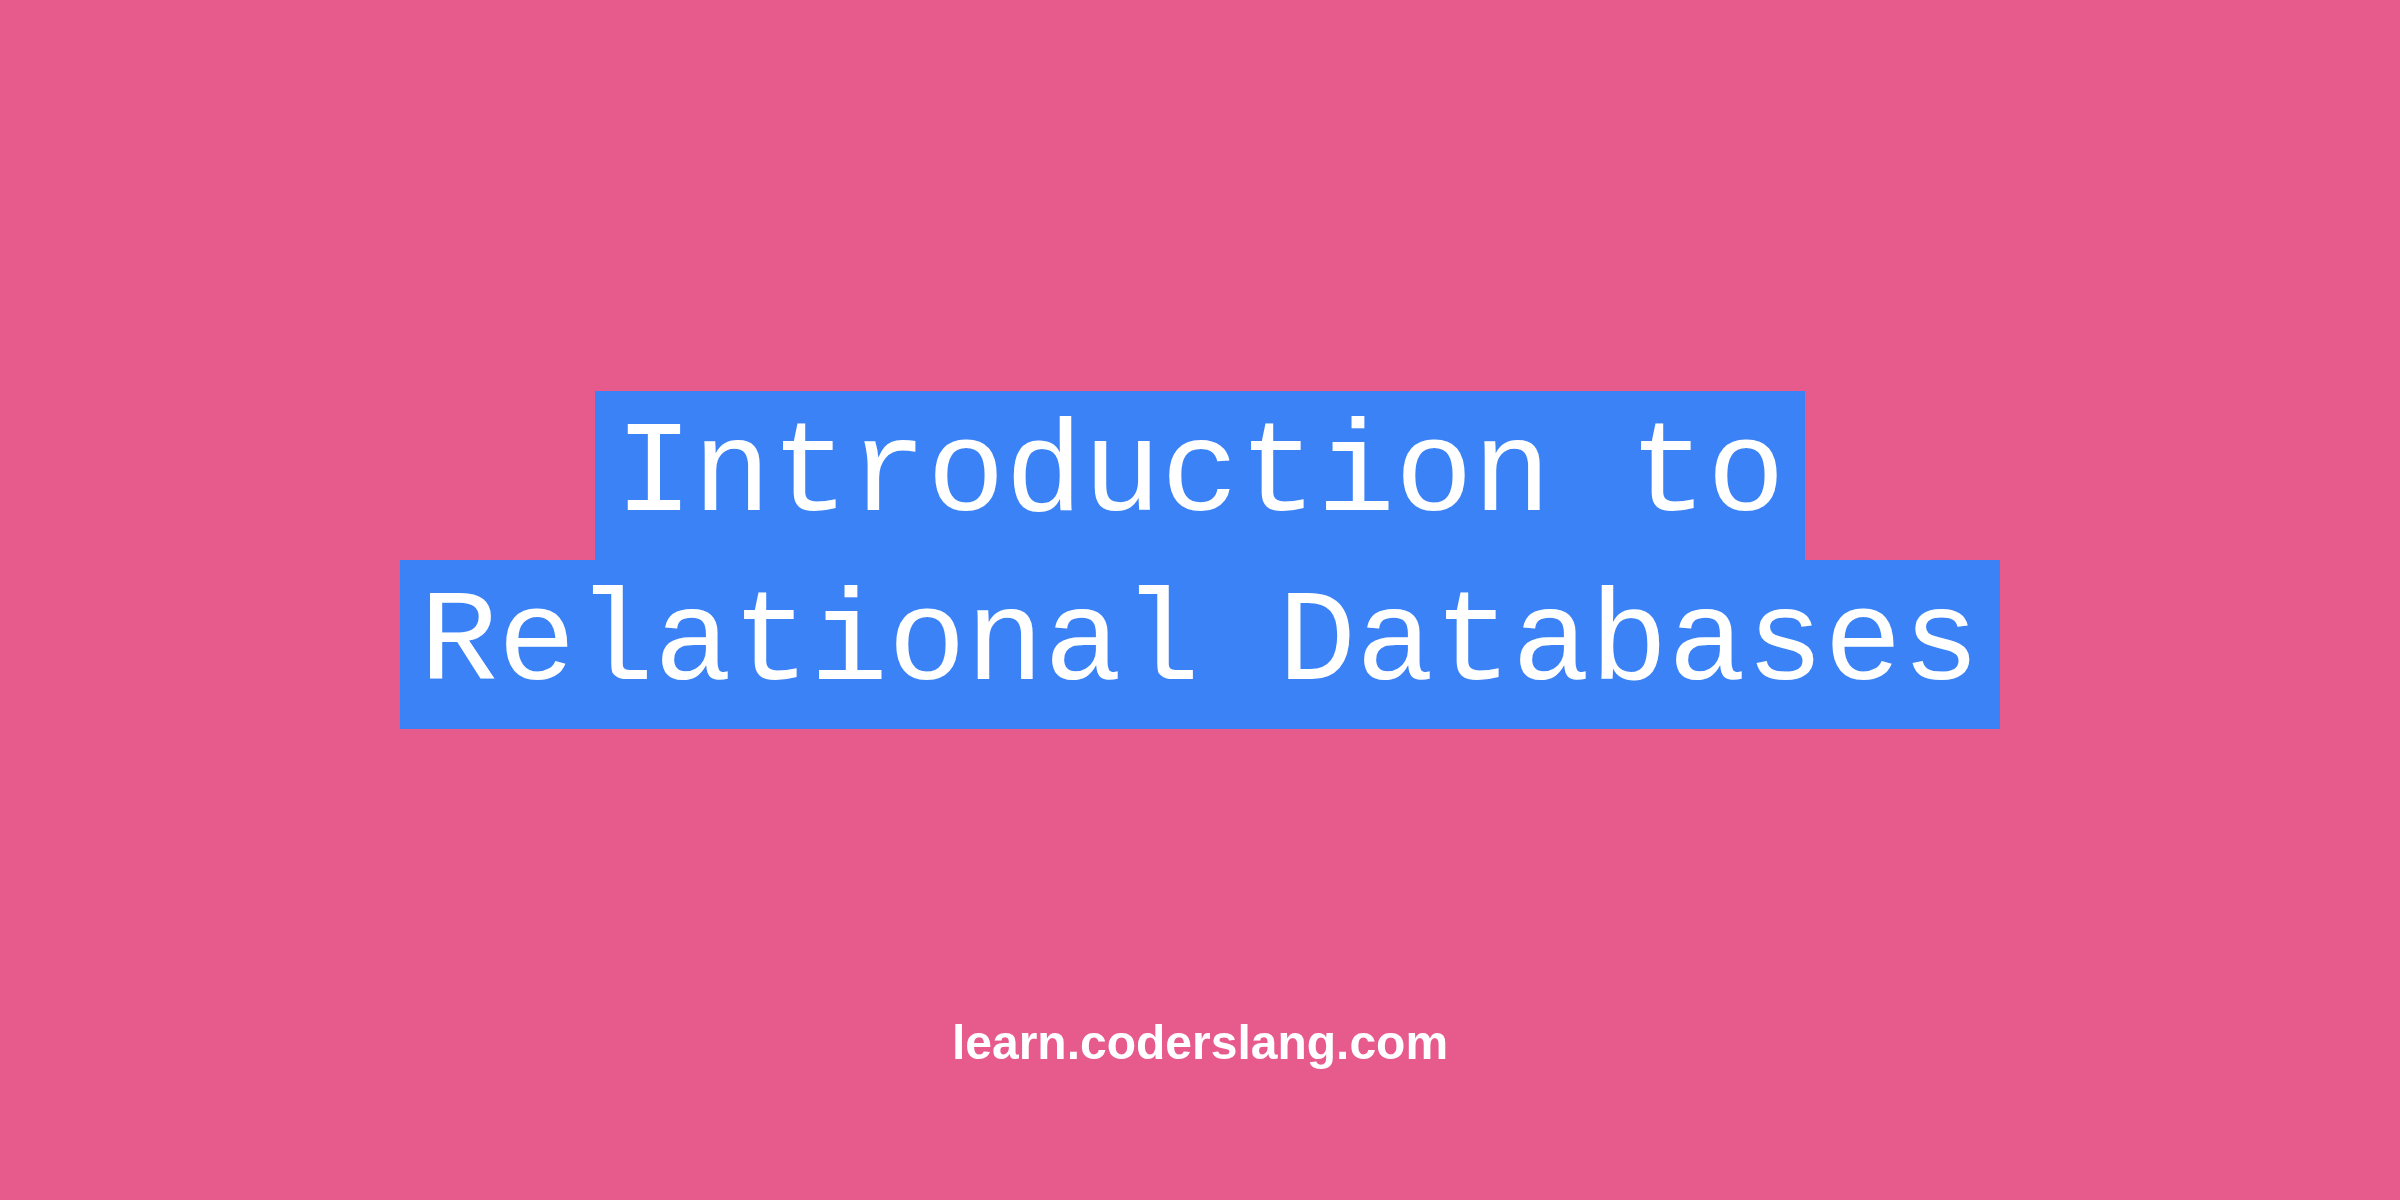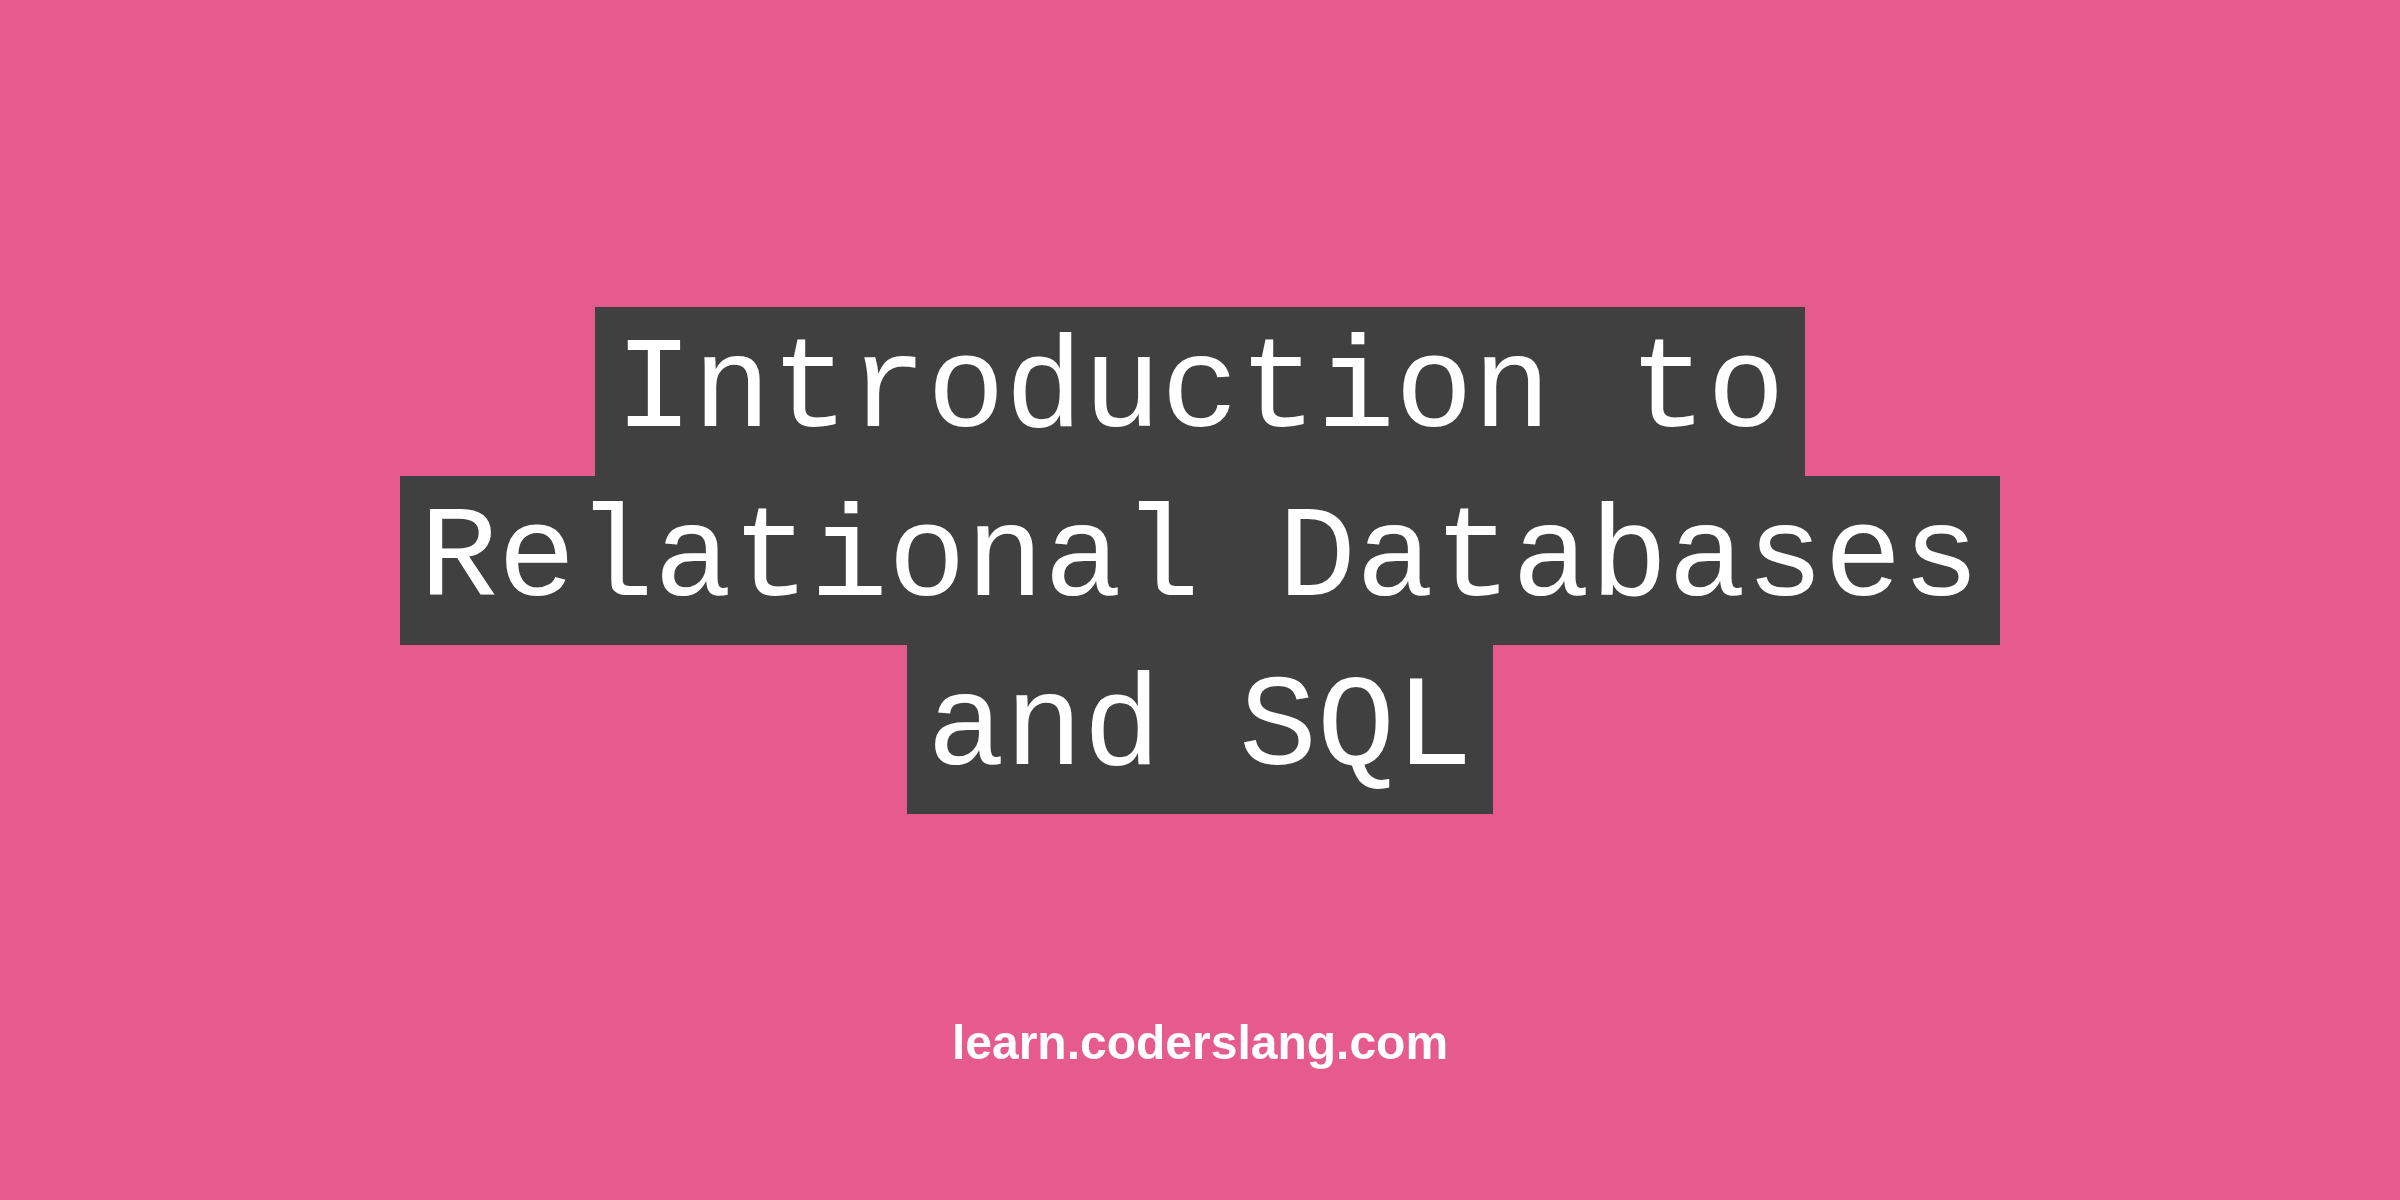"Introduction to" .title-line { background-color: #404040 -> #3b82f6 }
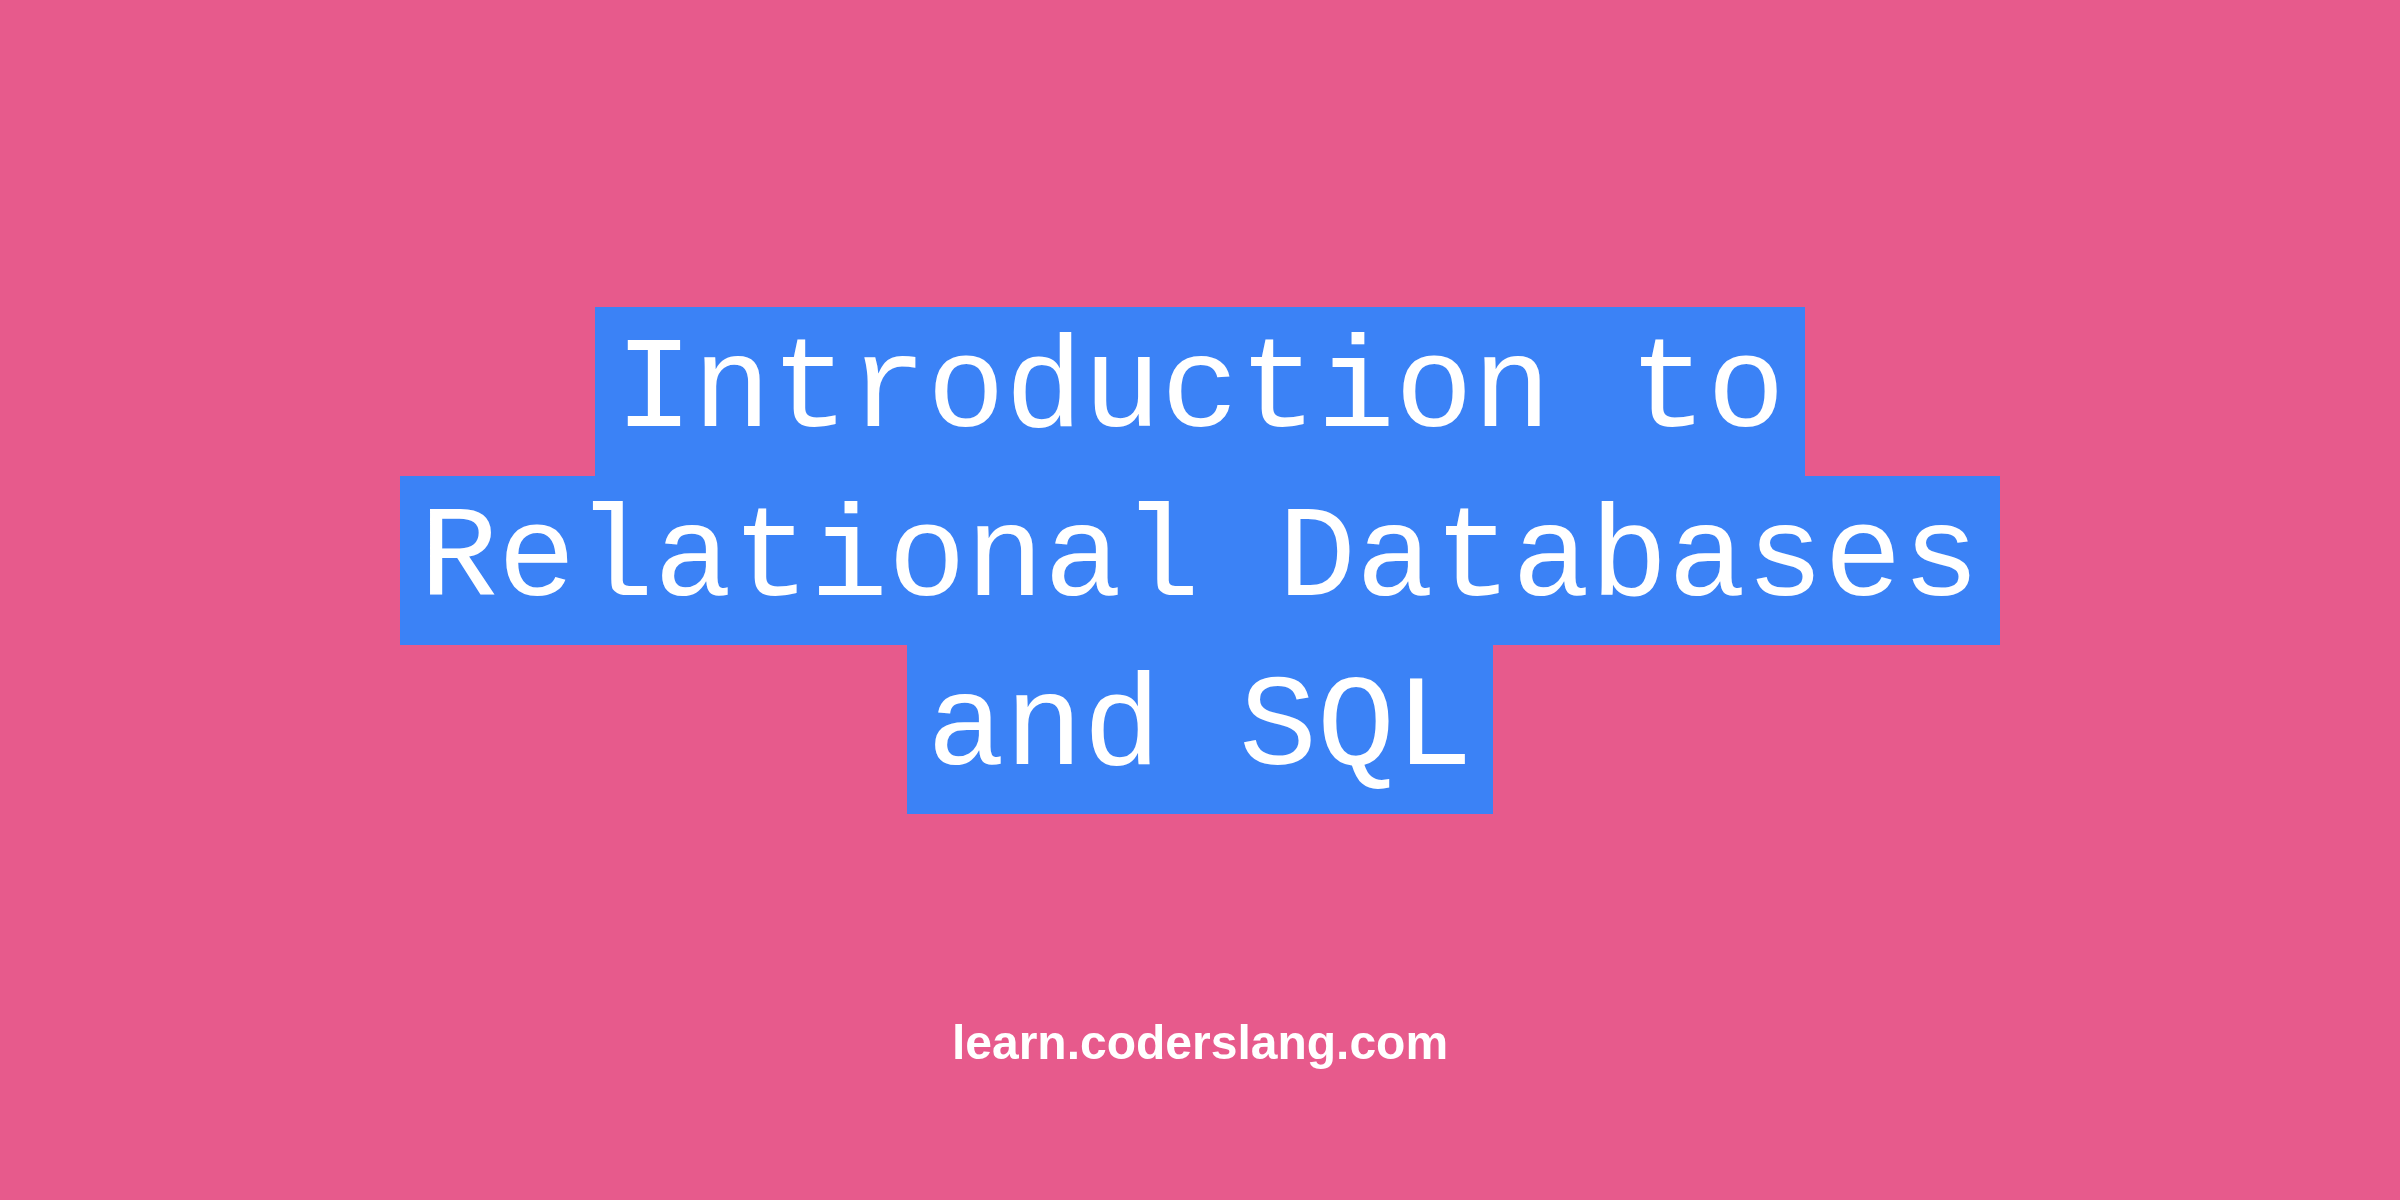"and SQL" div.title-row { html: <div> <span>and SQL</span> </div> -> none }
